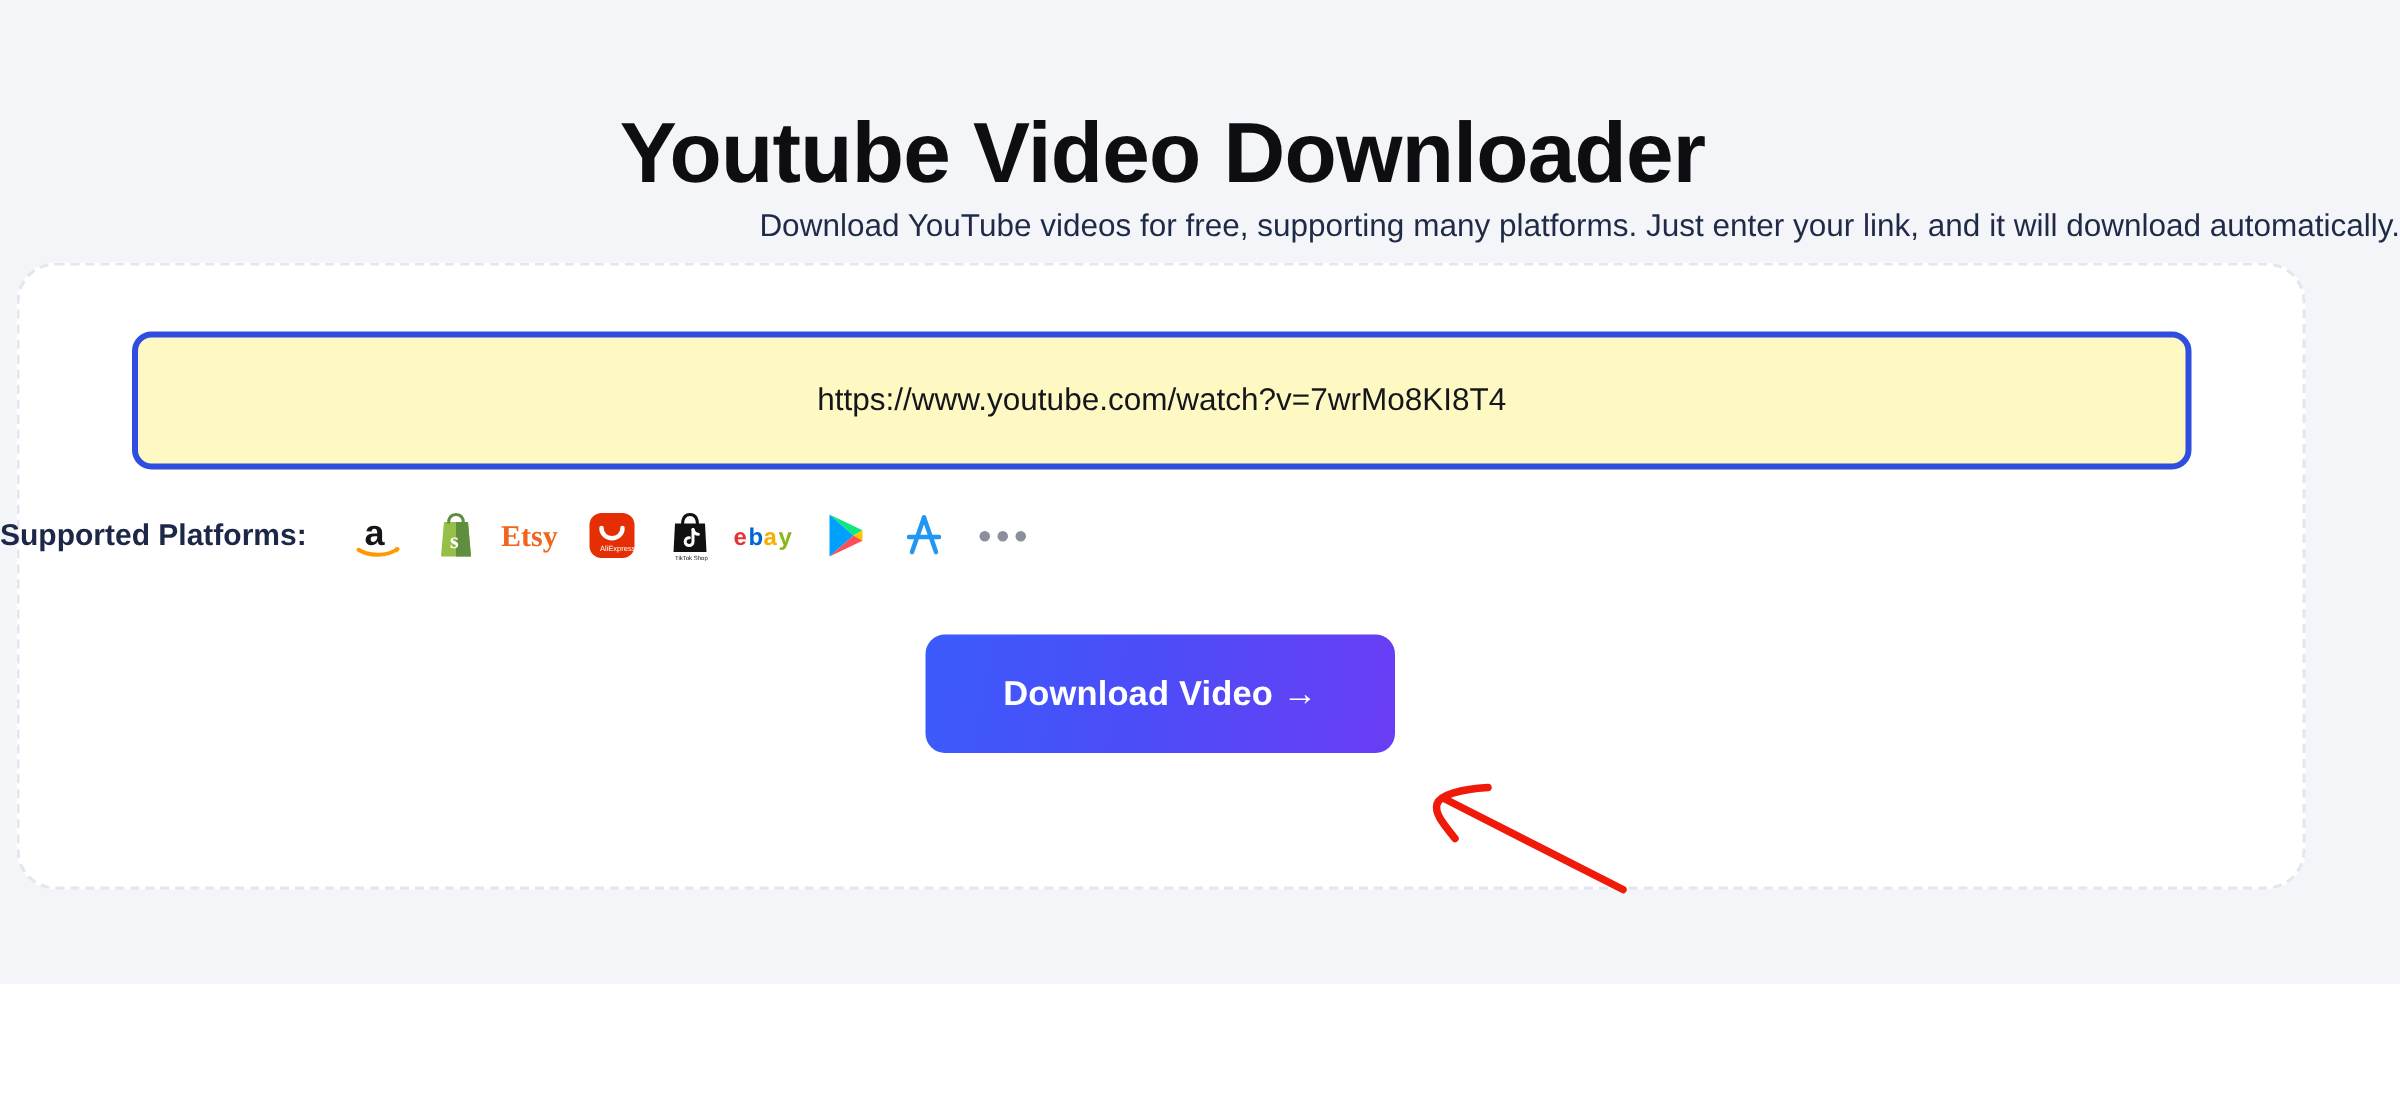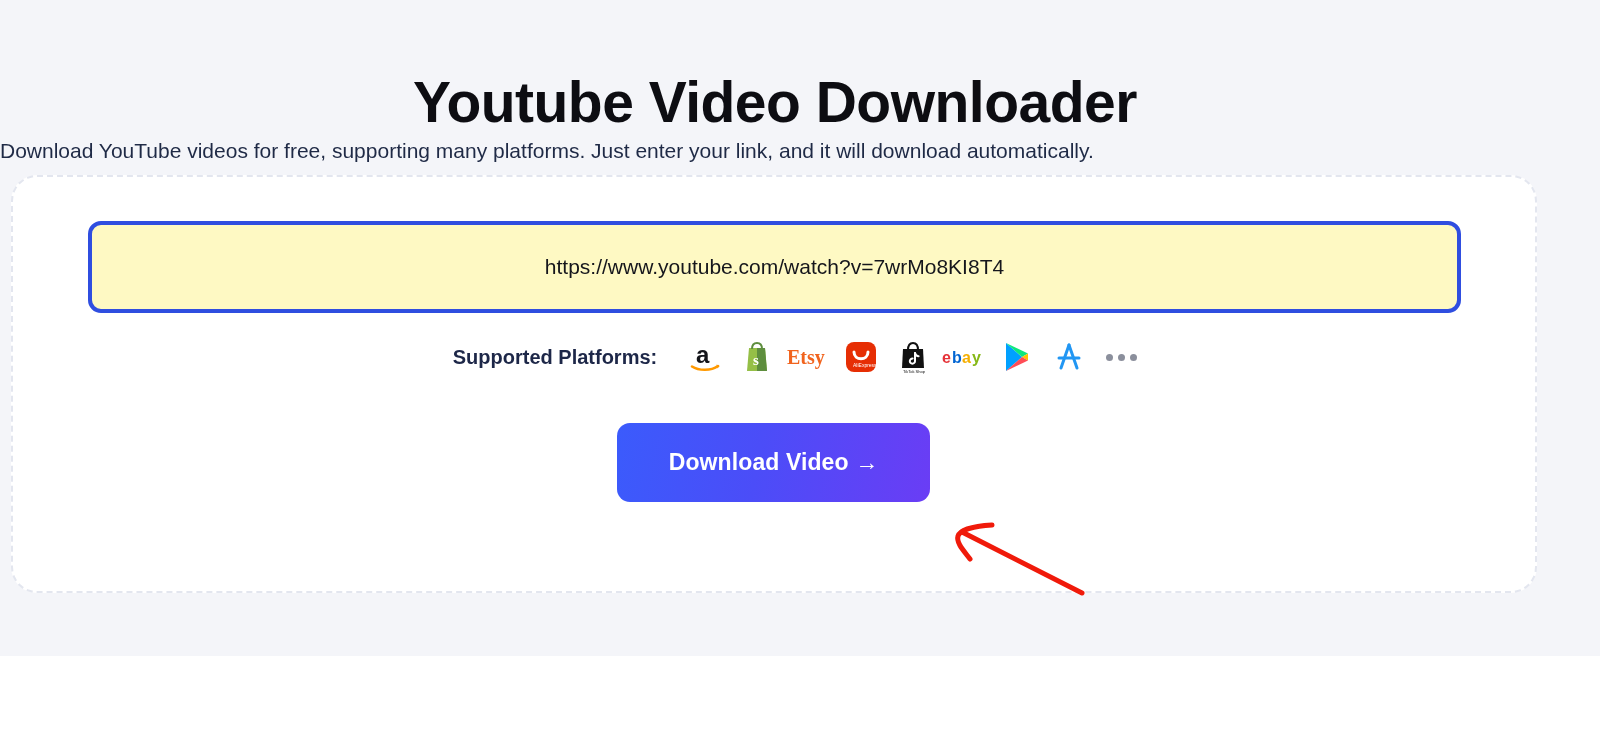"Download YouTube videos for free," .page-subtitle { text-align: left -> right }
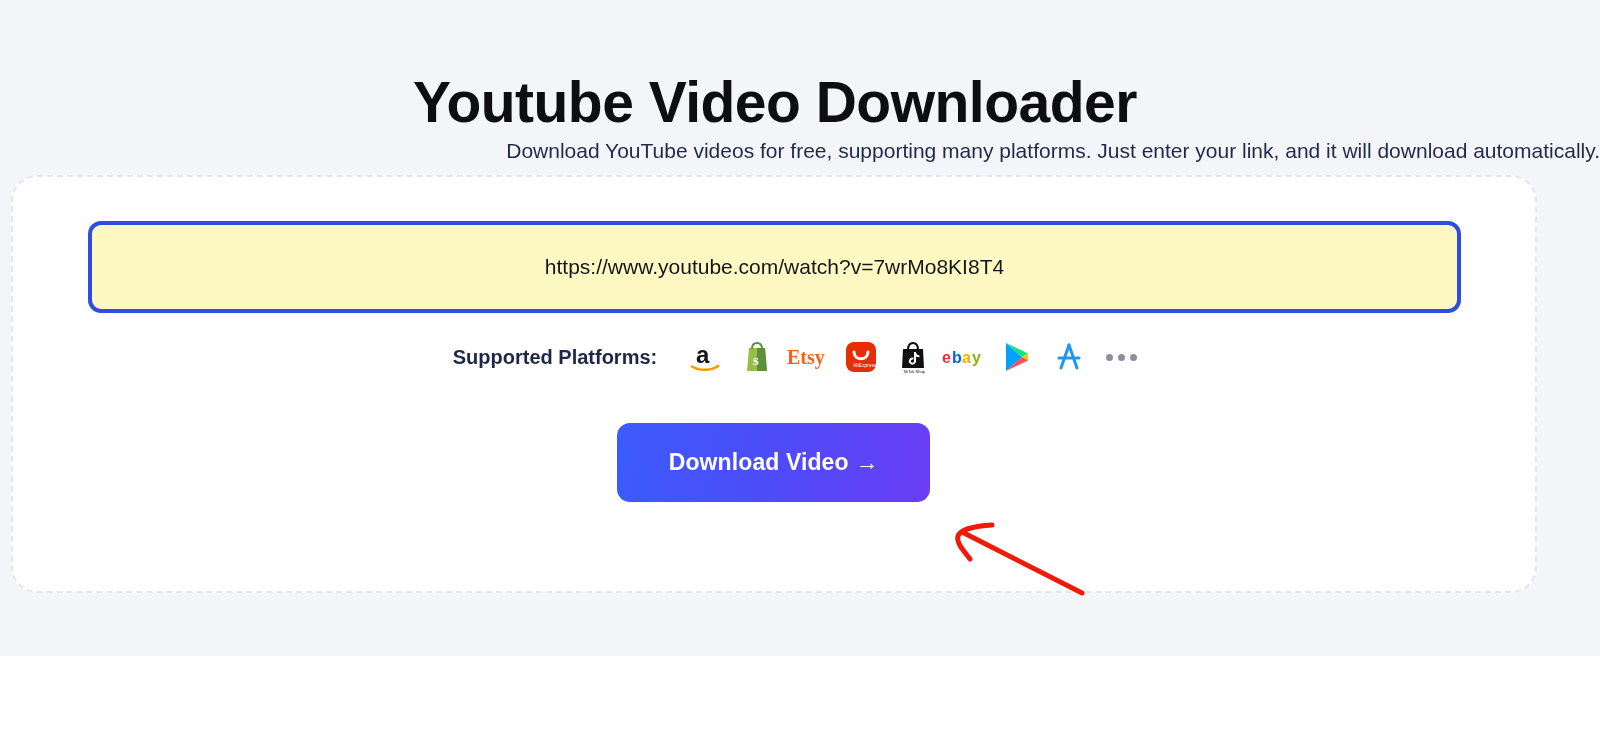"Supported Platforms:" .platforms-row { justify-content: center -> flex-start }
